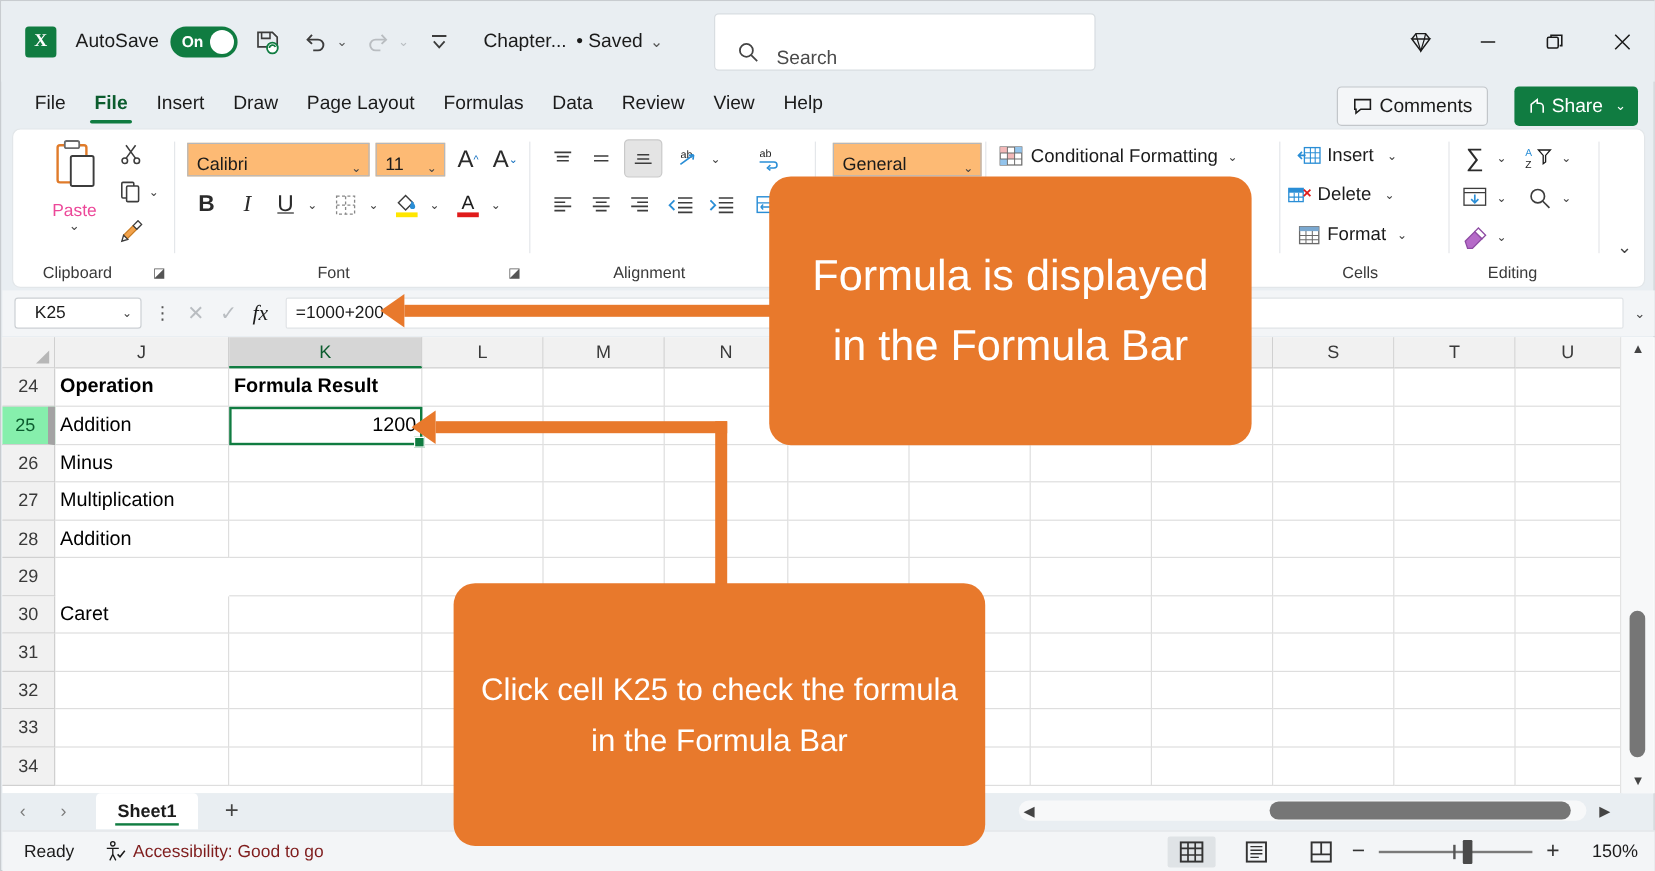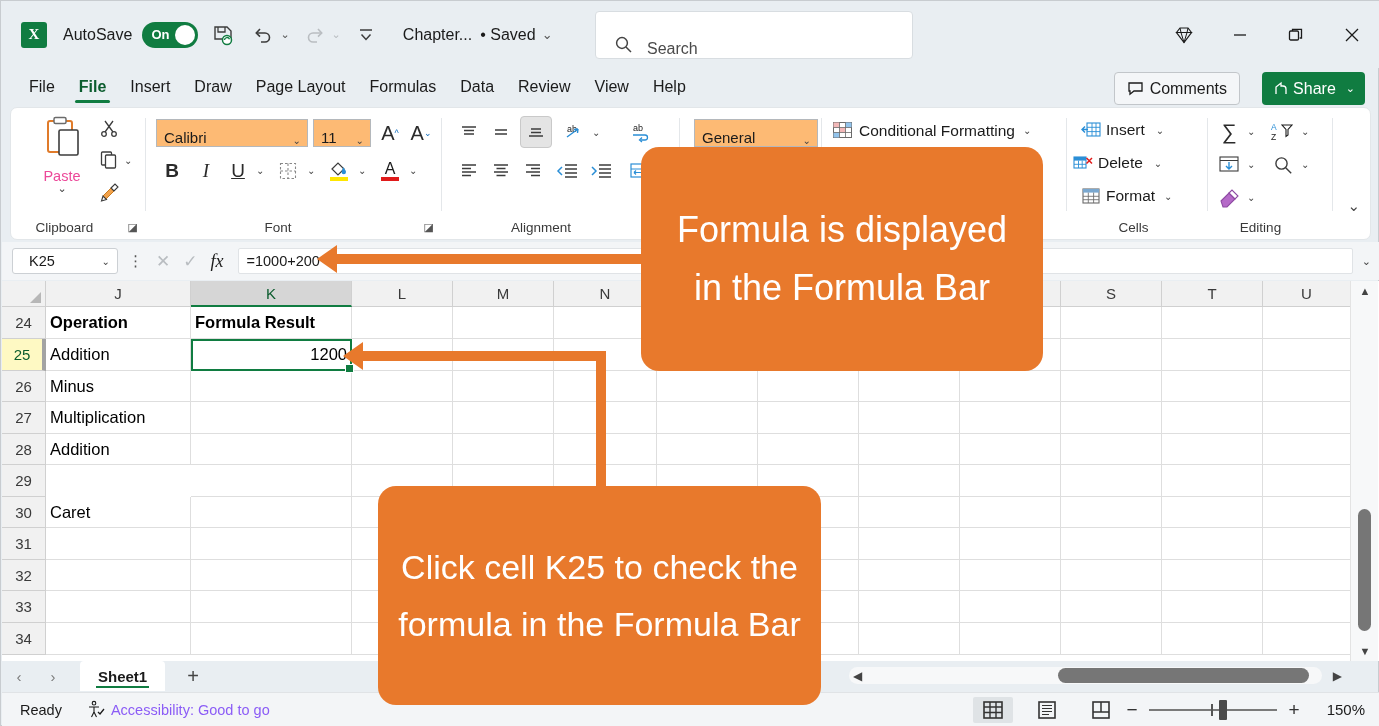"25" .rh.sel { background: #fef9c3 -> #86efac; border-right: 4px solid #a3a3a3 -> 6px solid #a3a3a3 }
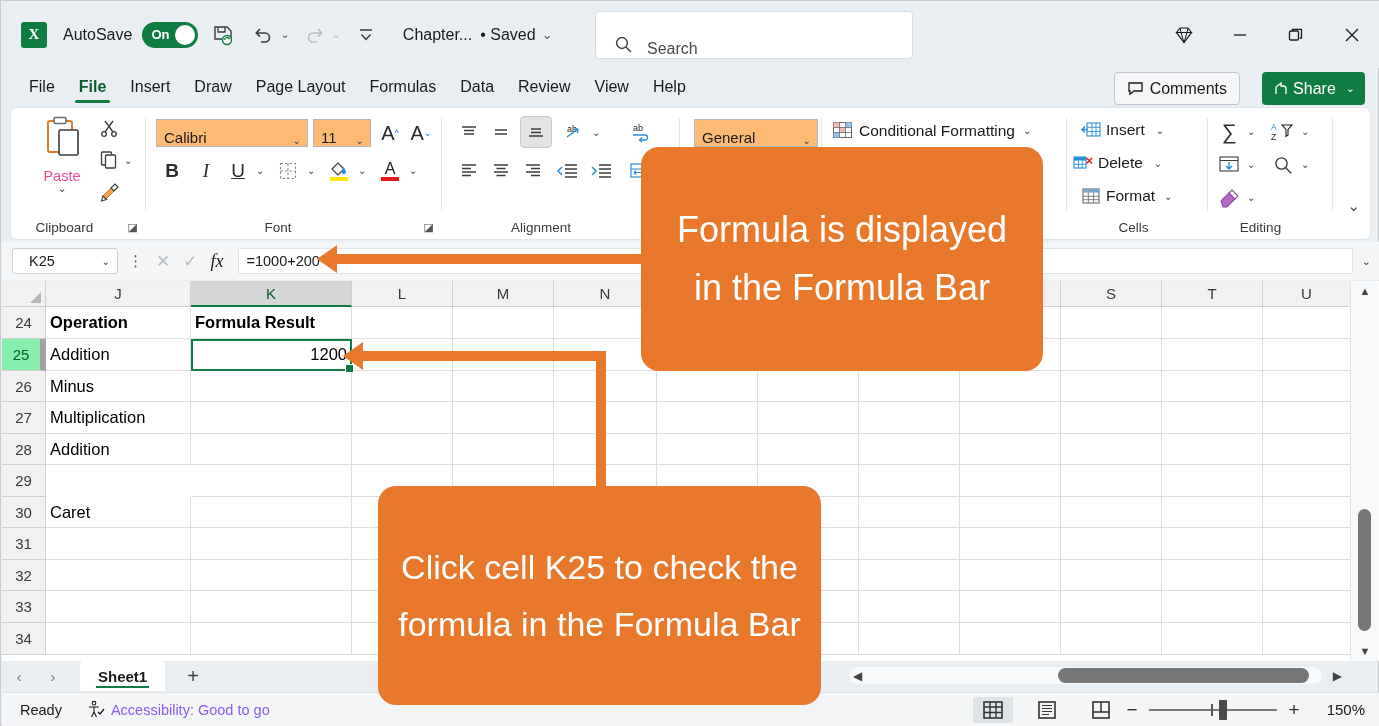"Click cell K25 to check" #callout-click { font-size: 34px -> 26px }
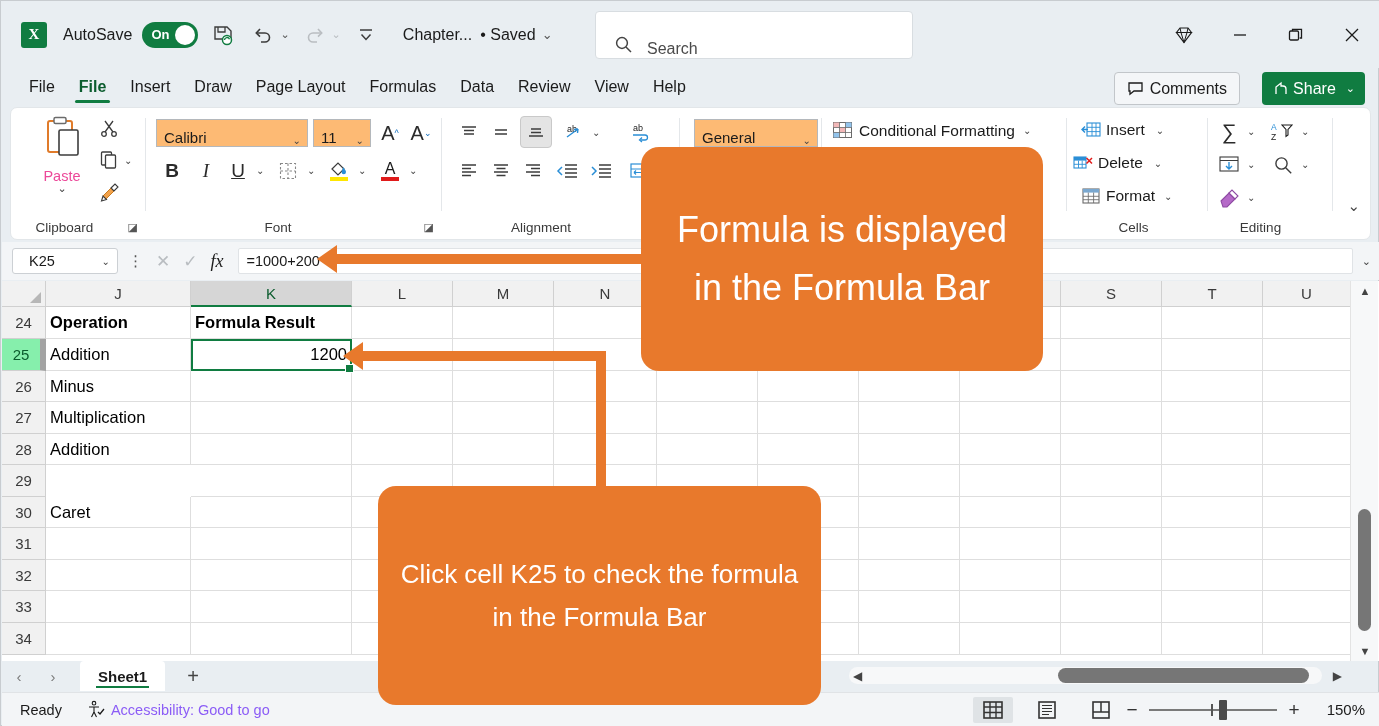"Accessibility: Good to go" .st-acc { color: #8b5cf6 -> #7f1d1d }
